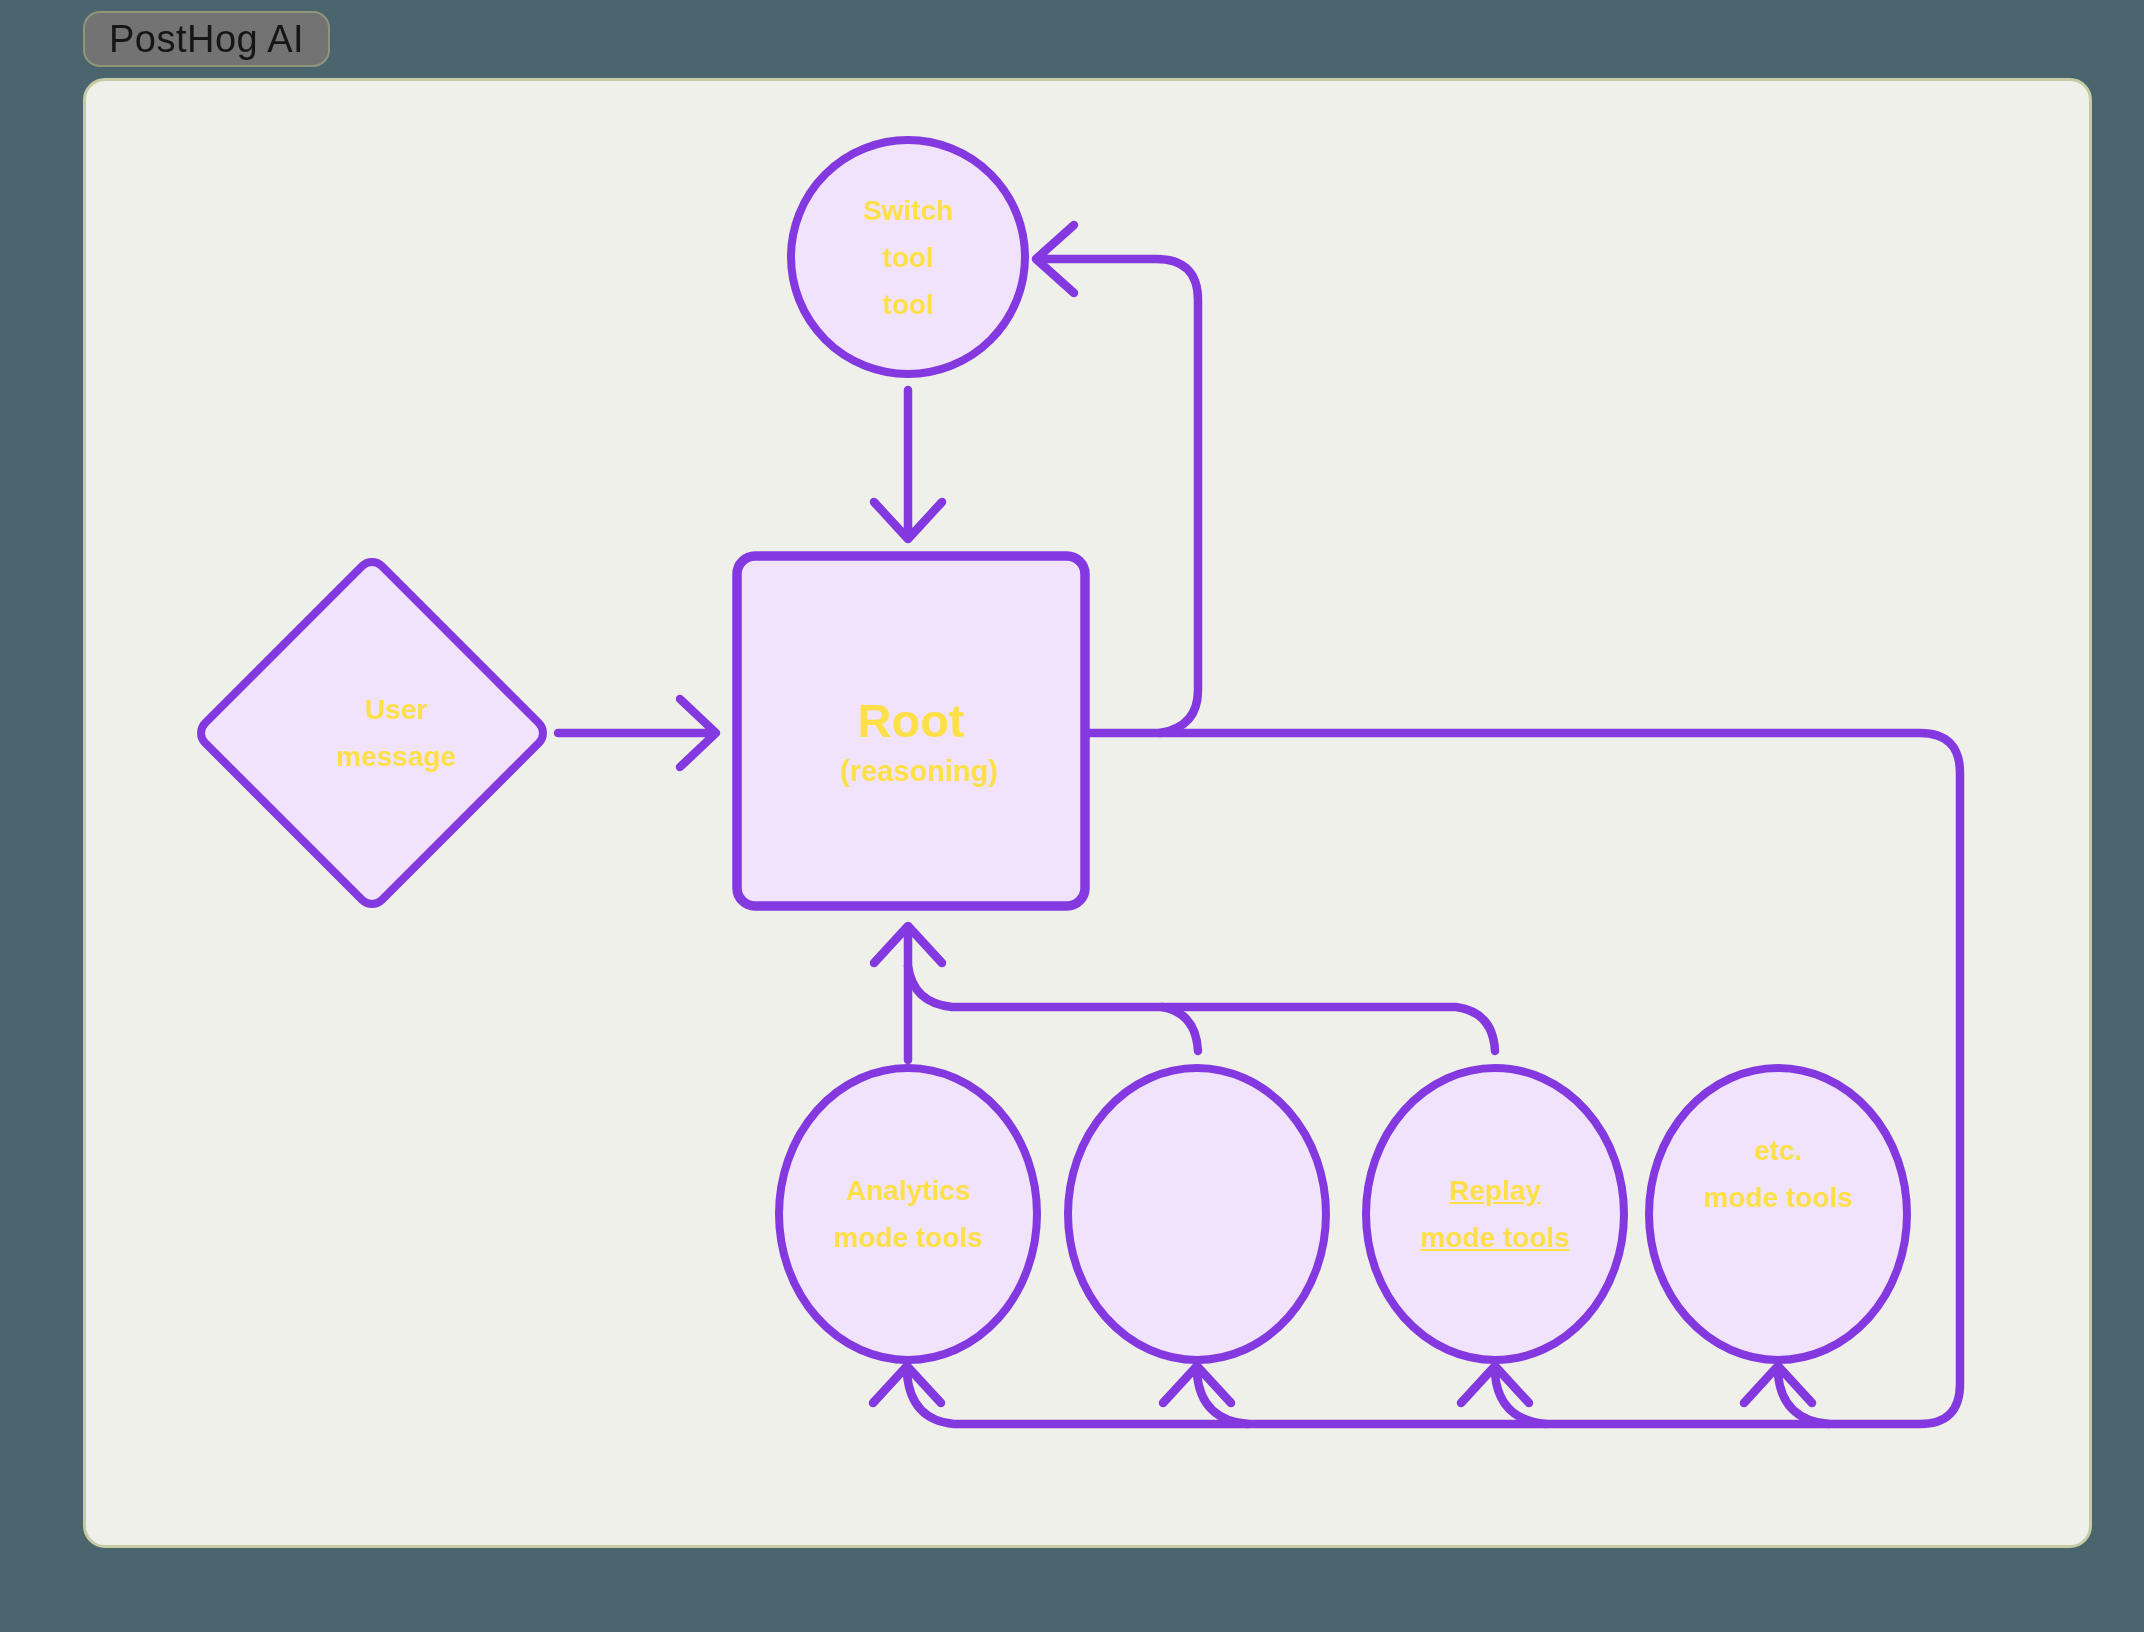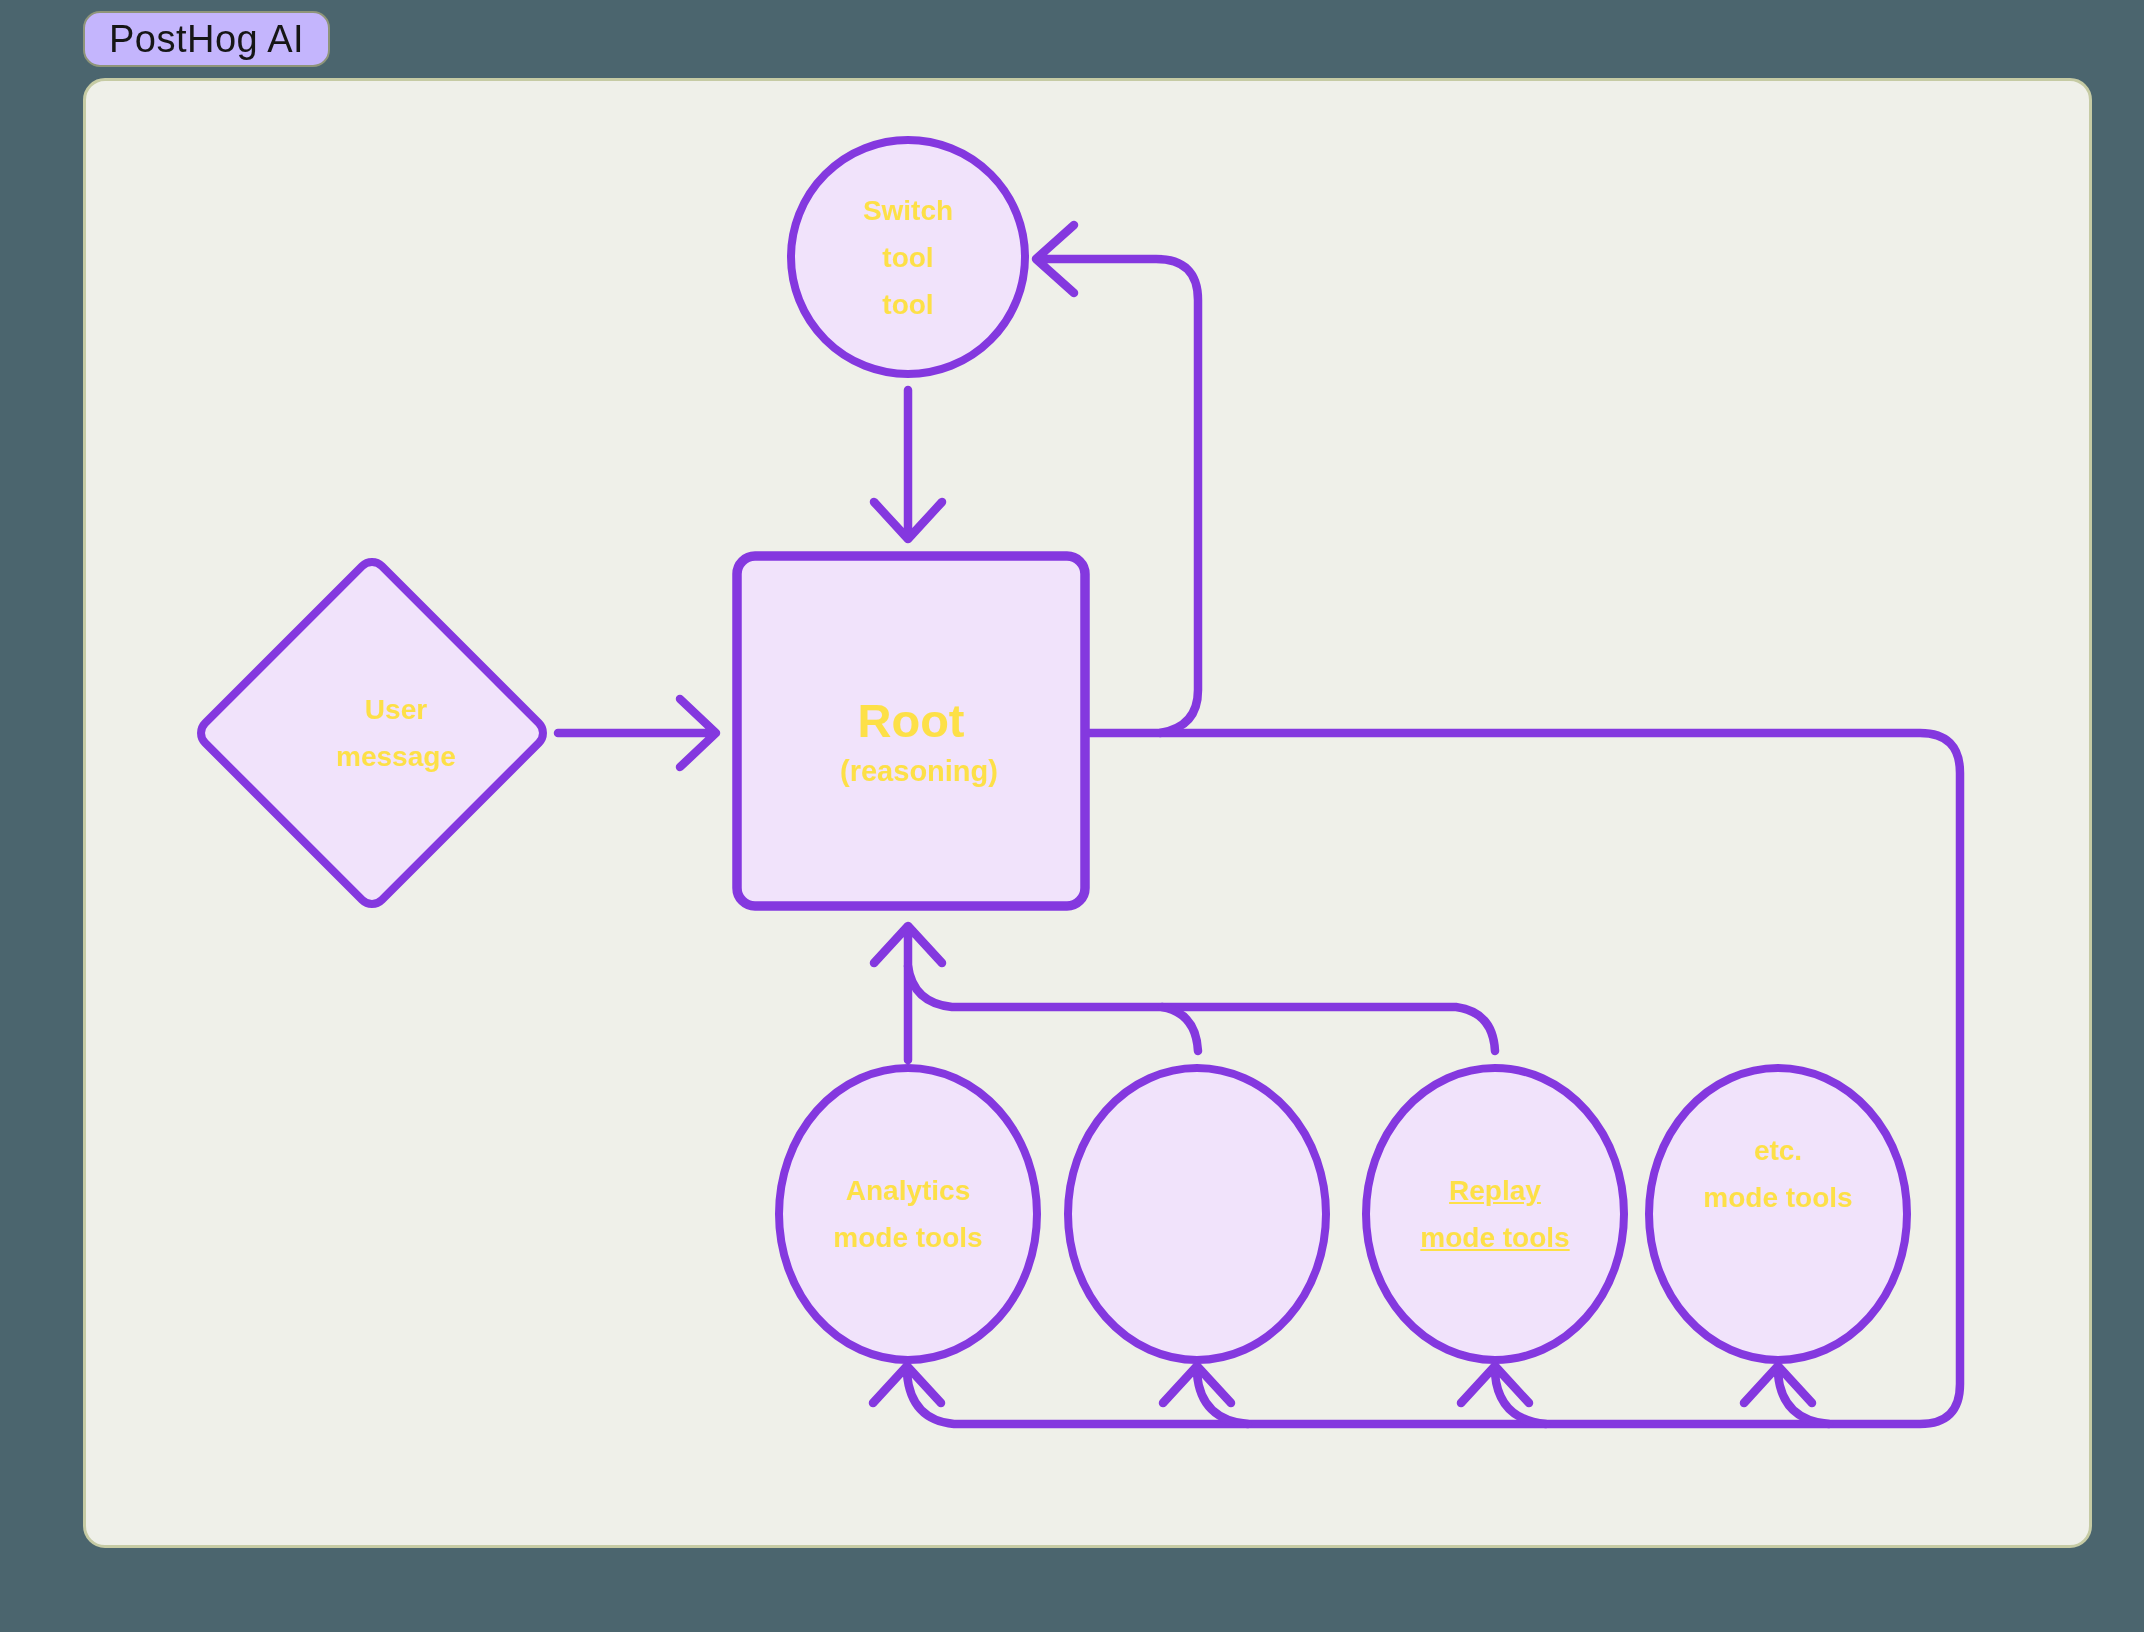"PostHog AI" .badge { background: #c4b5fd -> #737373 }
